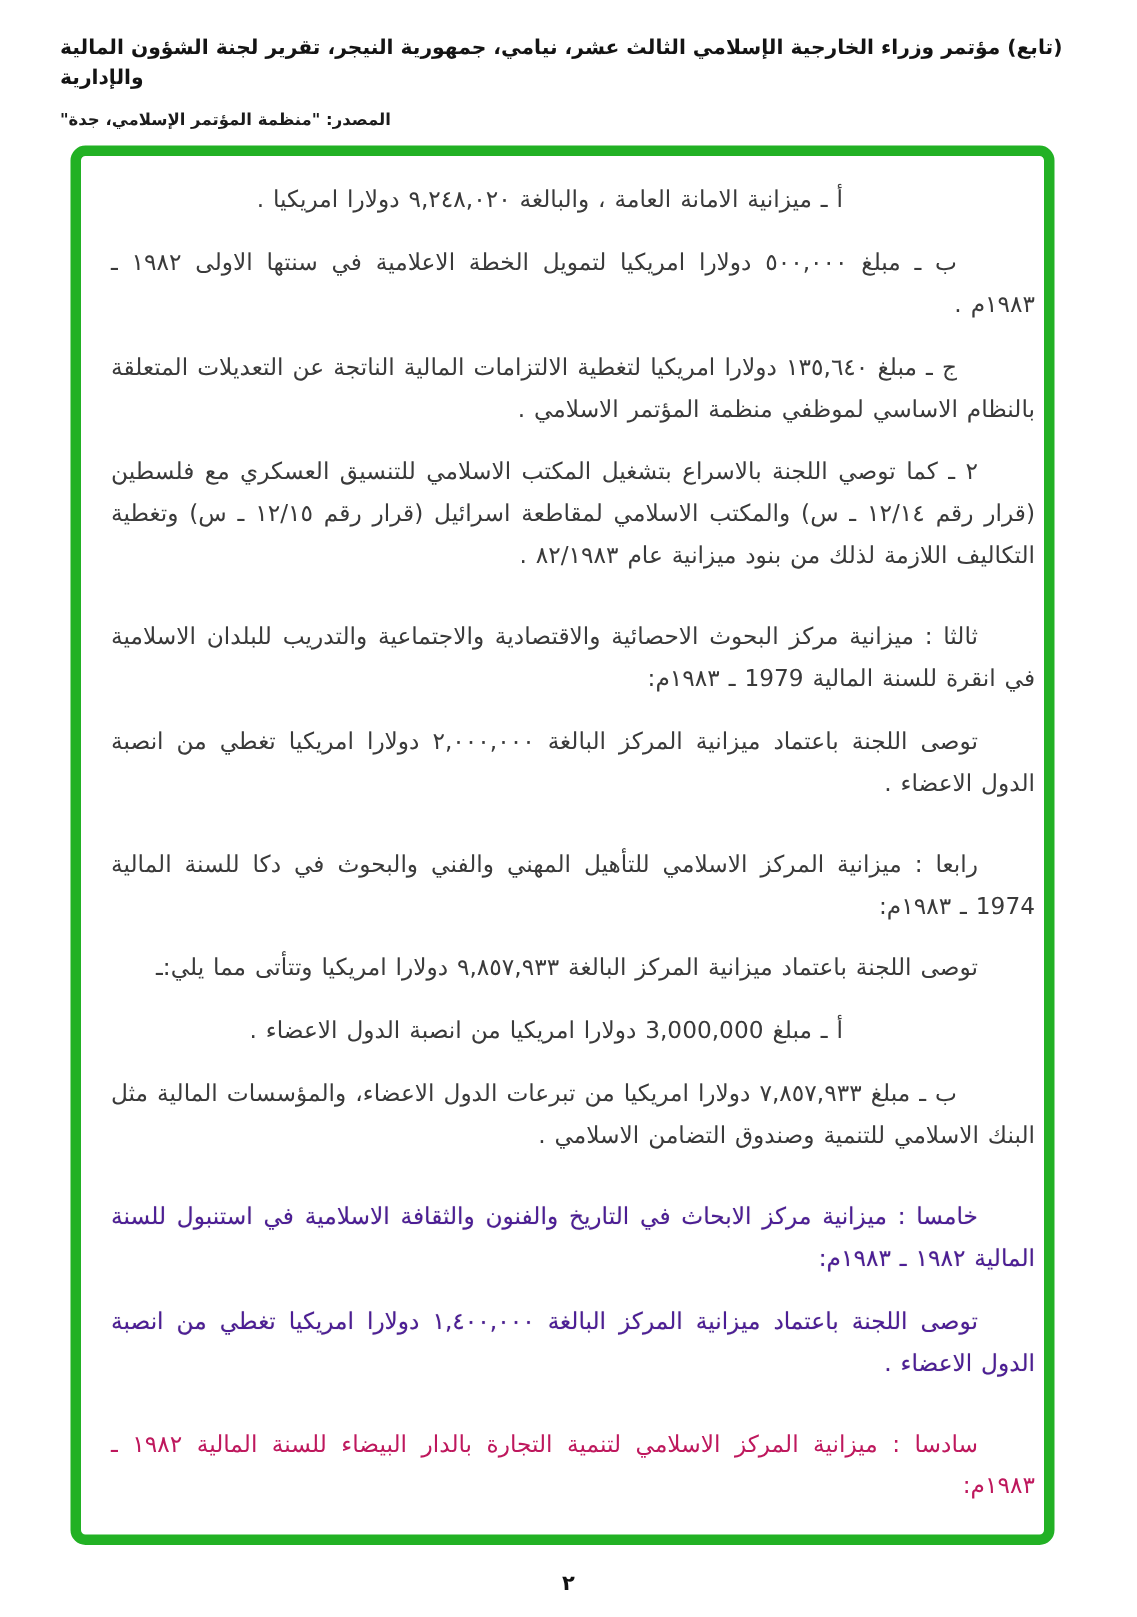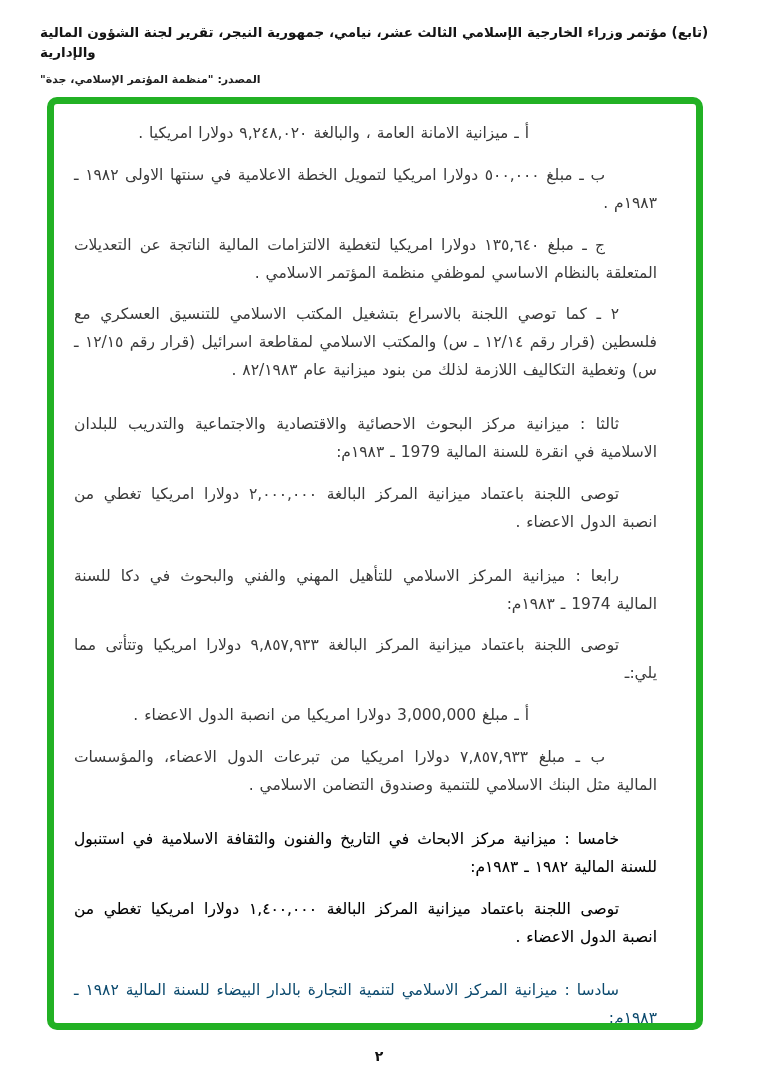"أ ـ ميزانية الامانة العامة" .page-body { padding: 10px 39px 8px 20px -> 10px 6px 8px 20px }
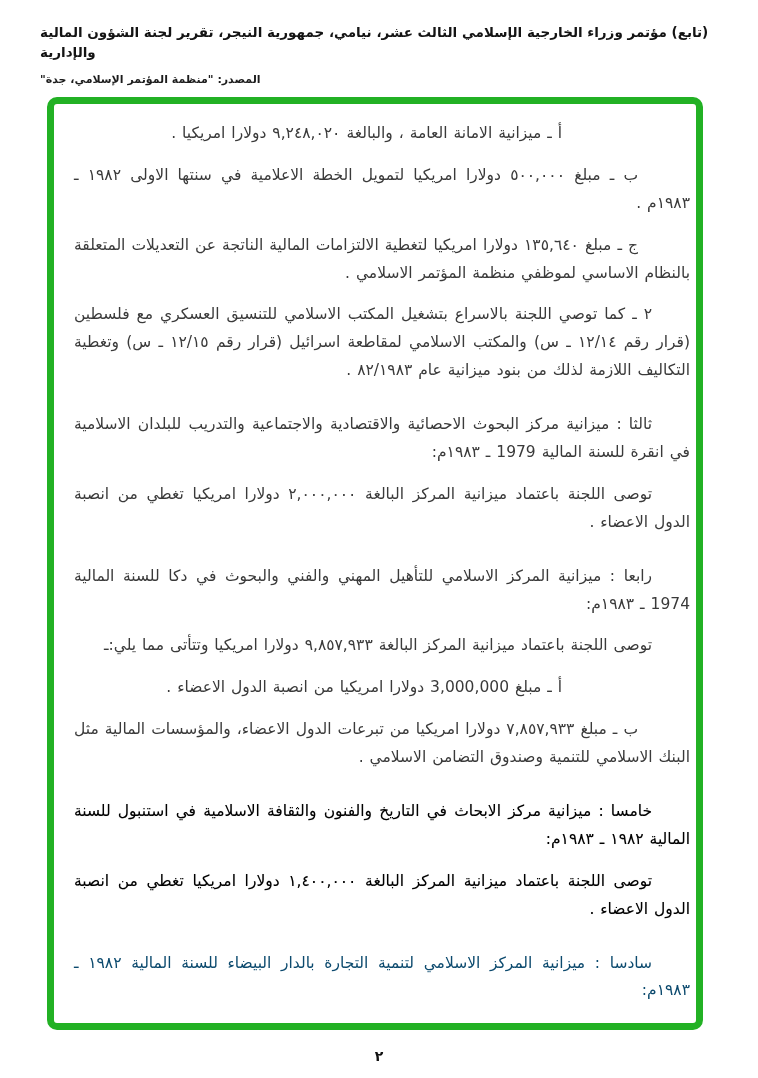"خامسا : ميزانية مركز الابحاث" .faded { color: #000000 -> #4c1d95 }
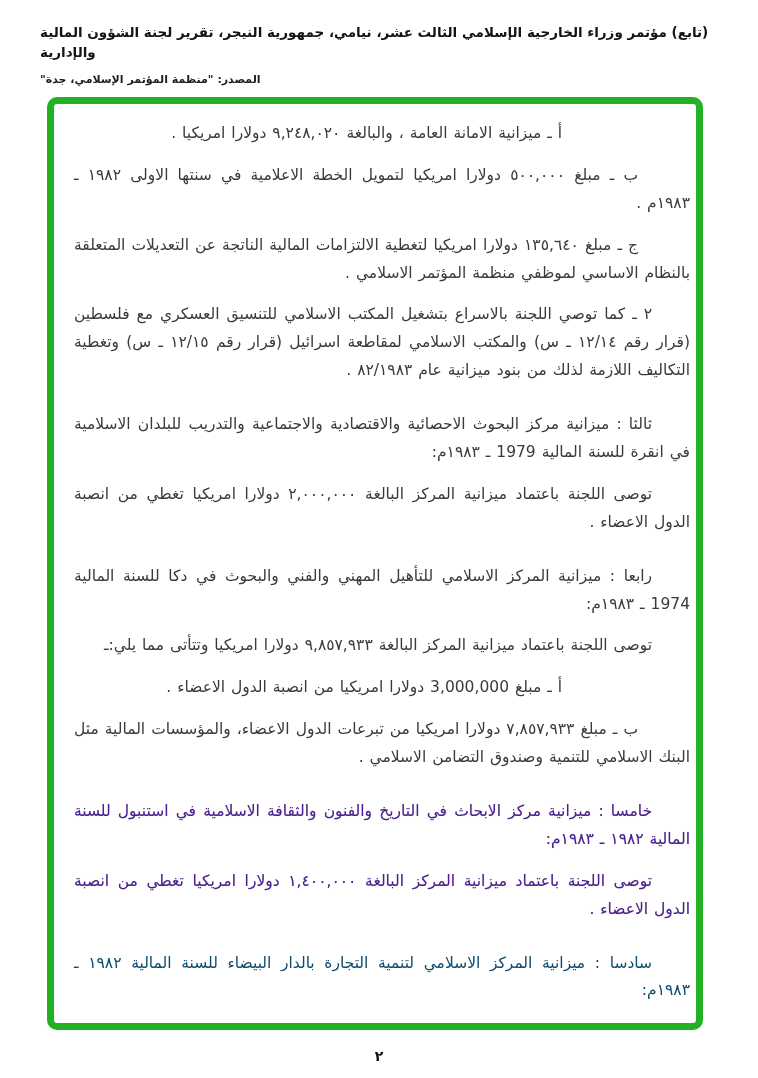"سادسا : ميزانية المركز الاسلامي" .semi-faded { color: #0c4a6e -> #be185d }
